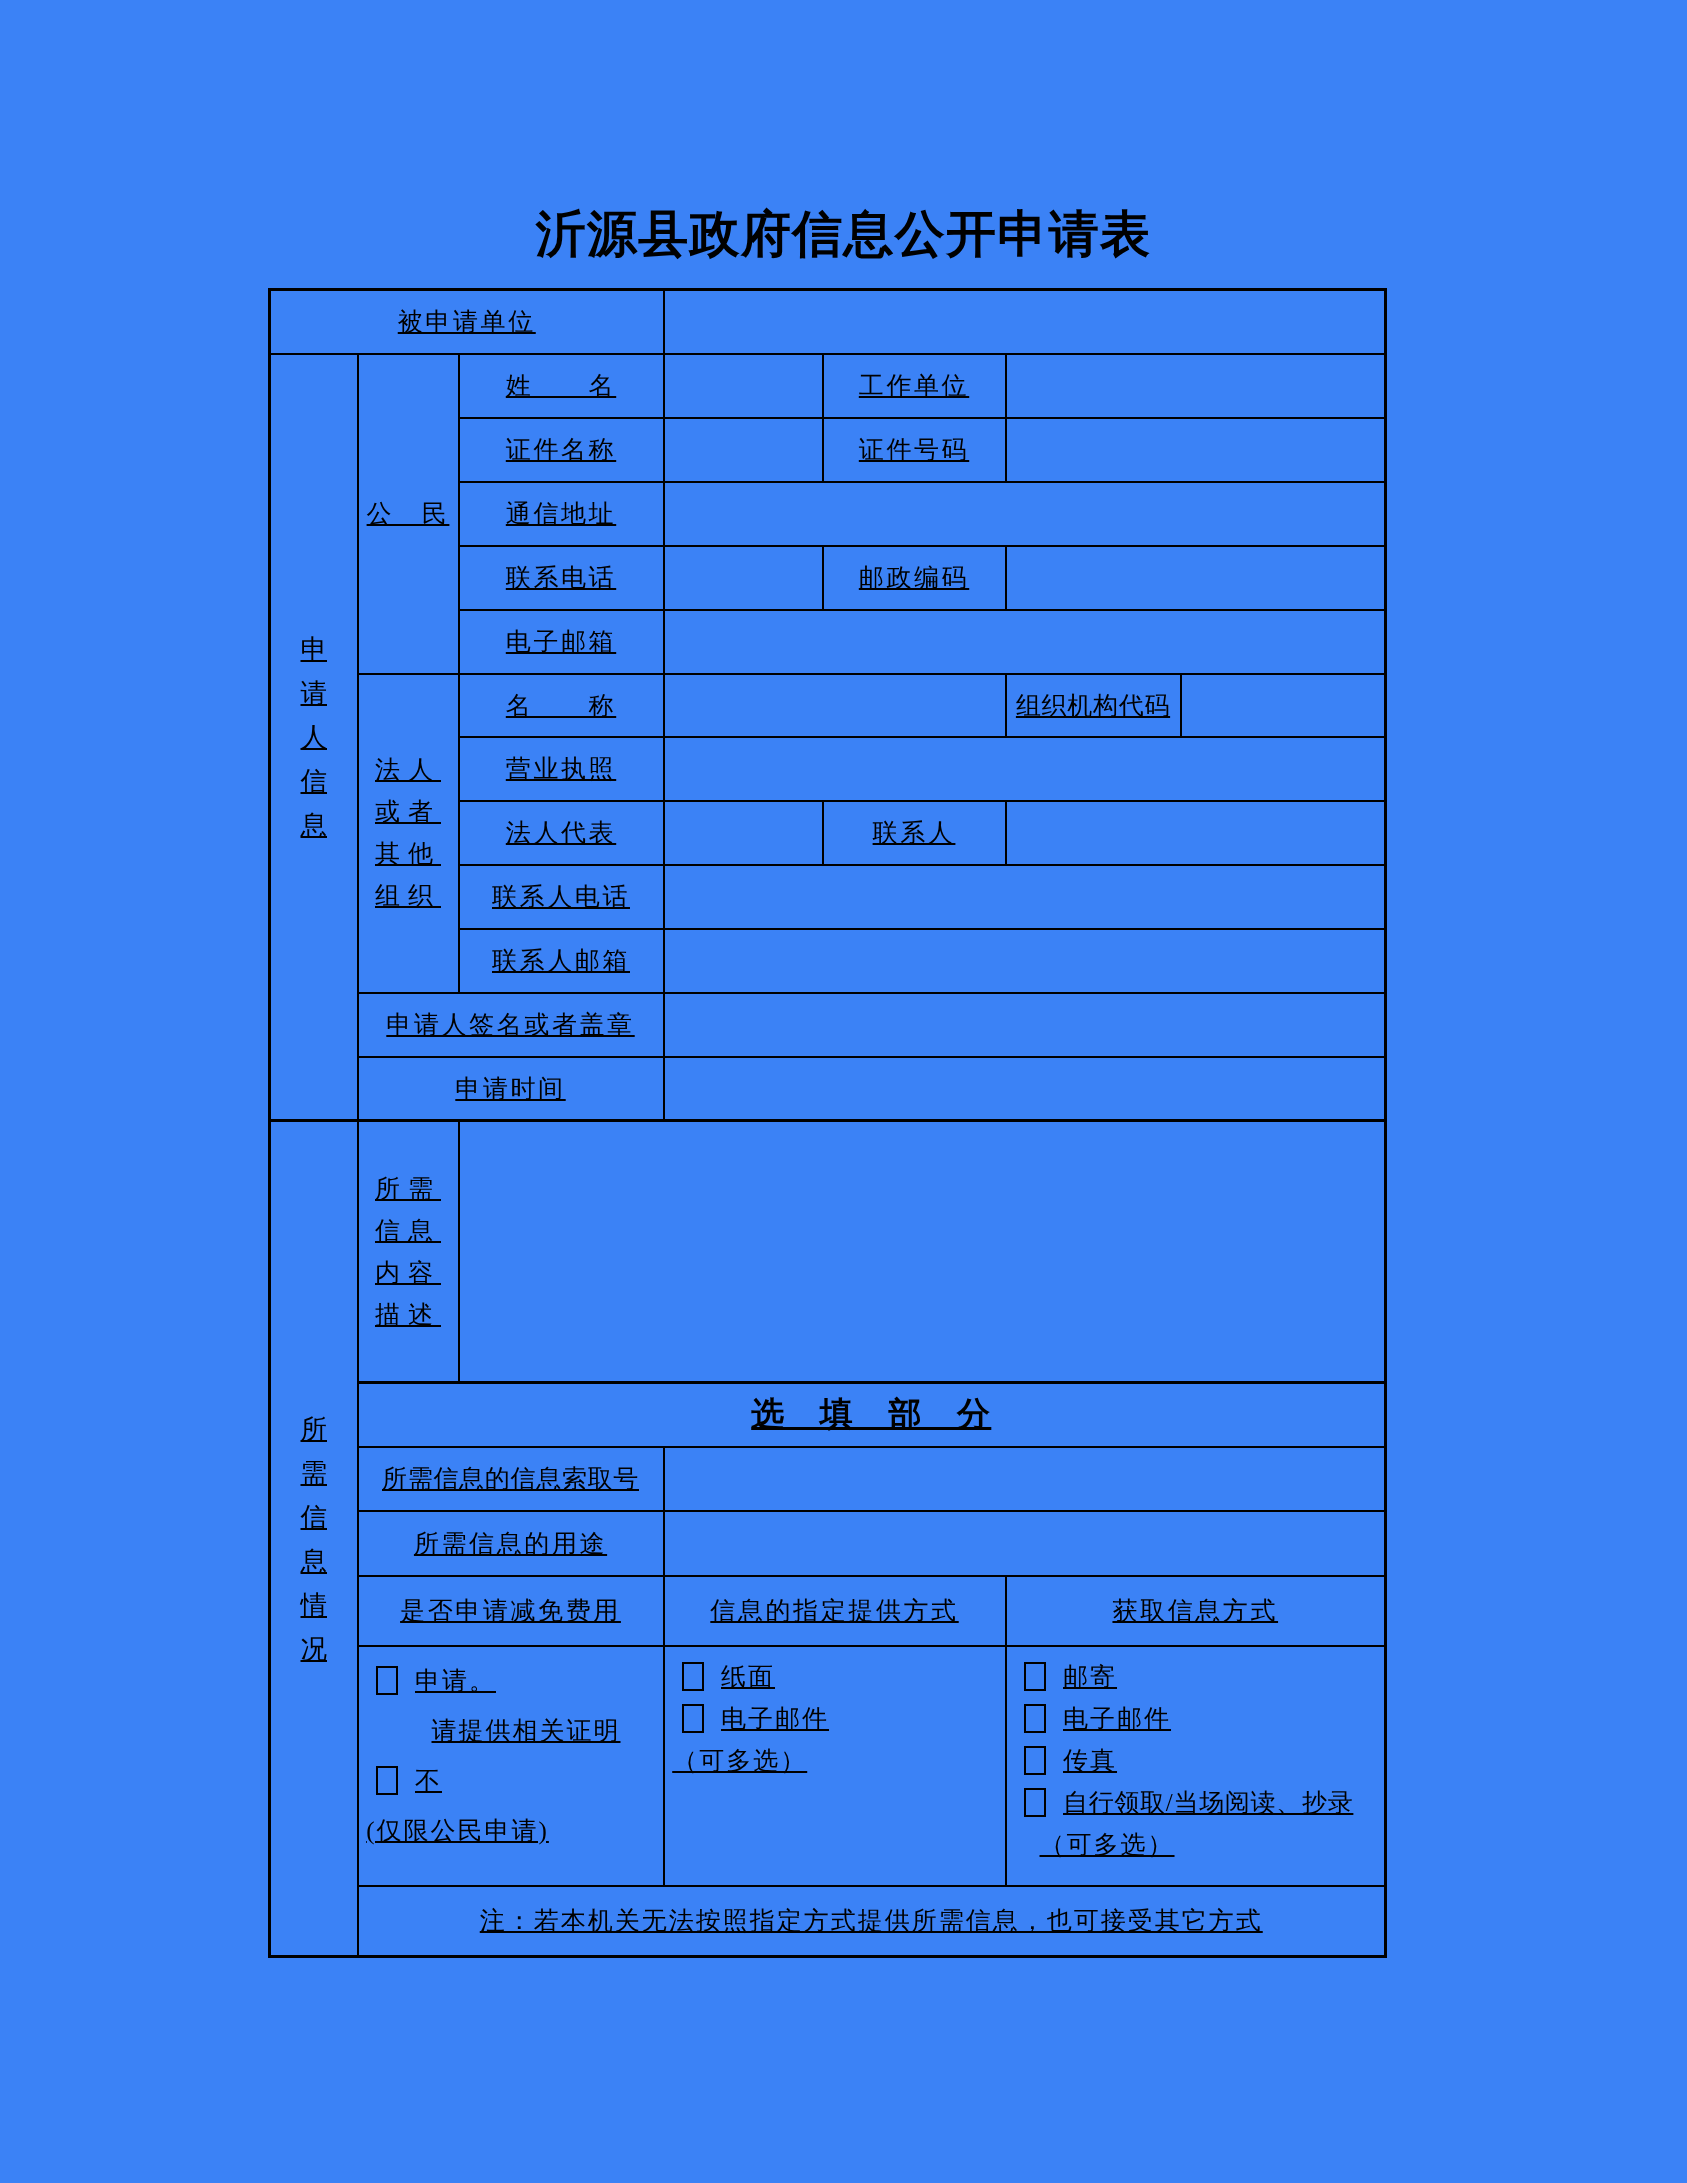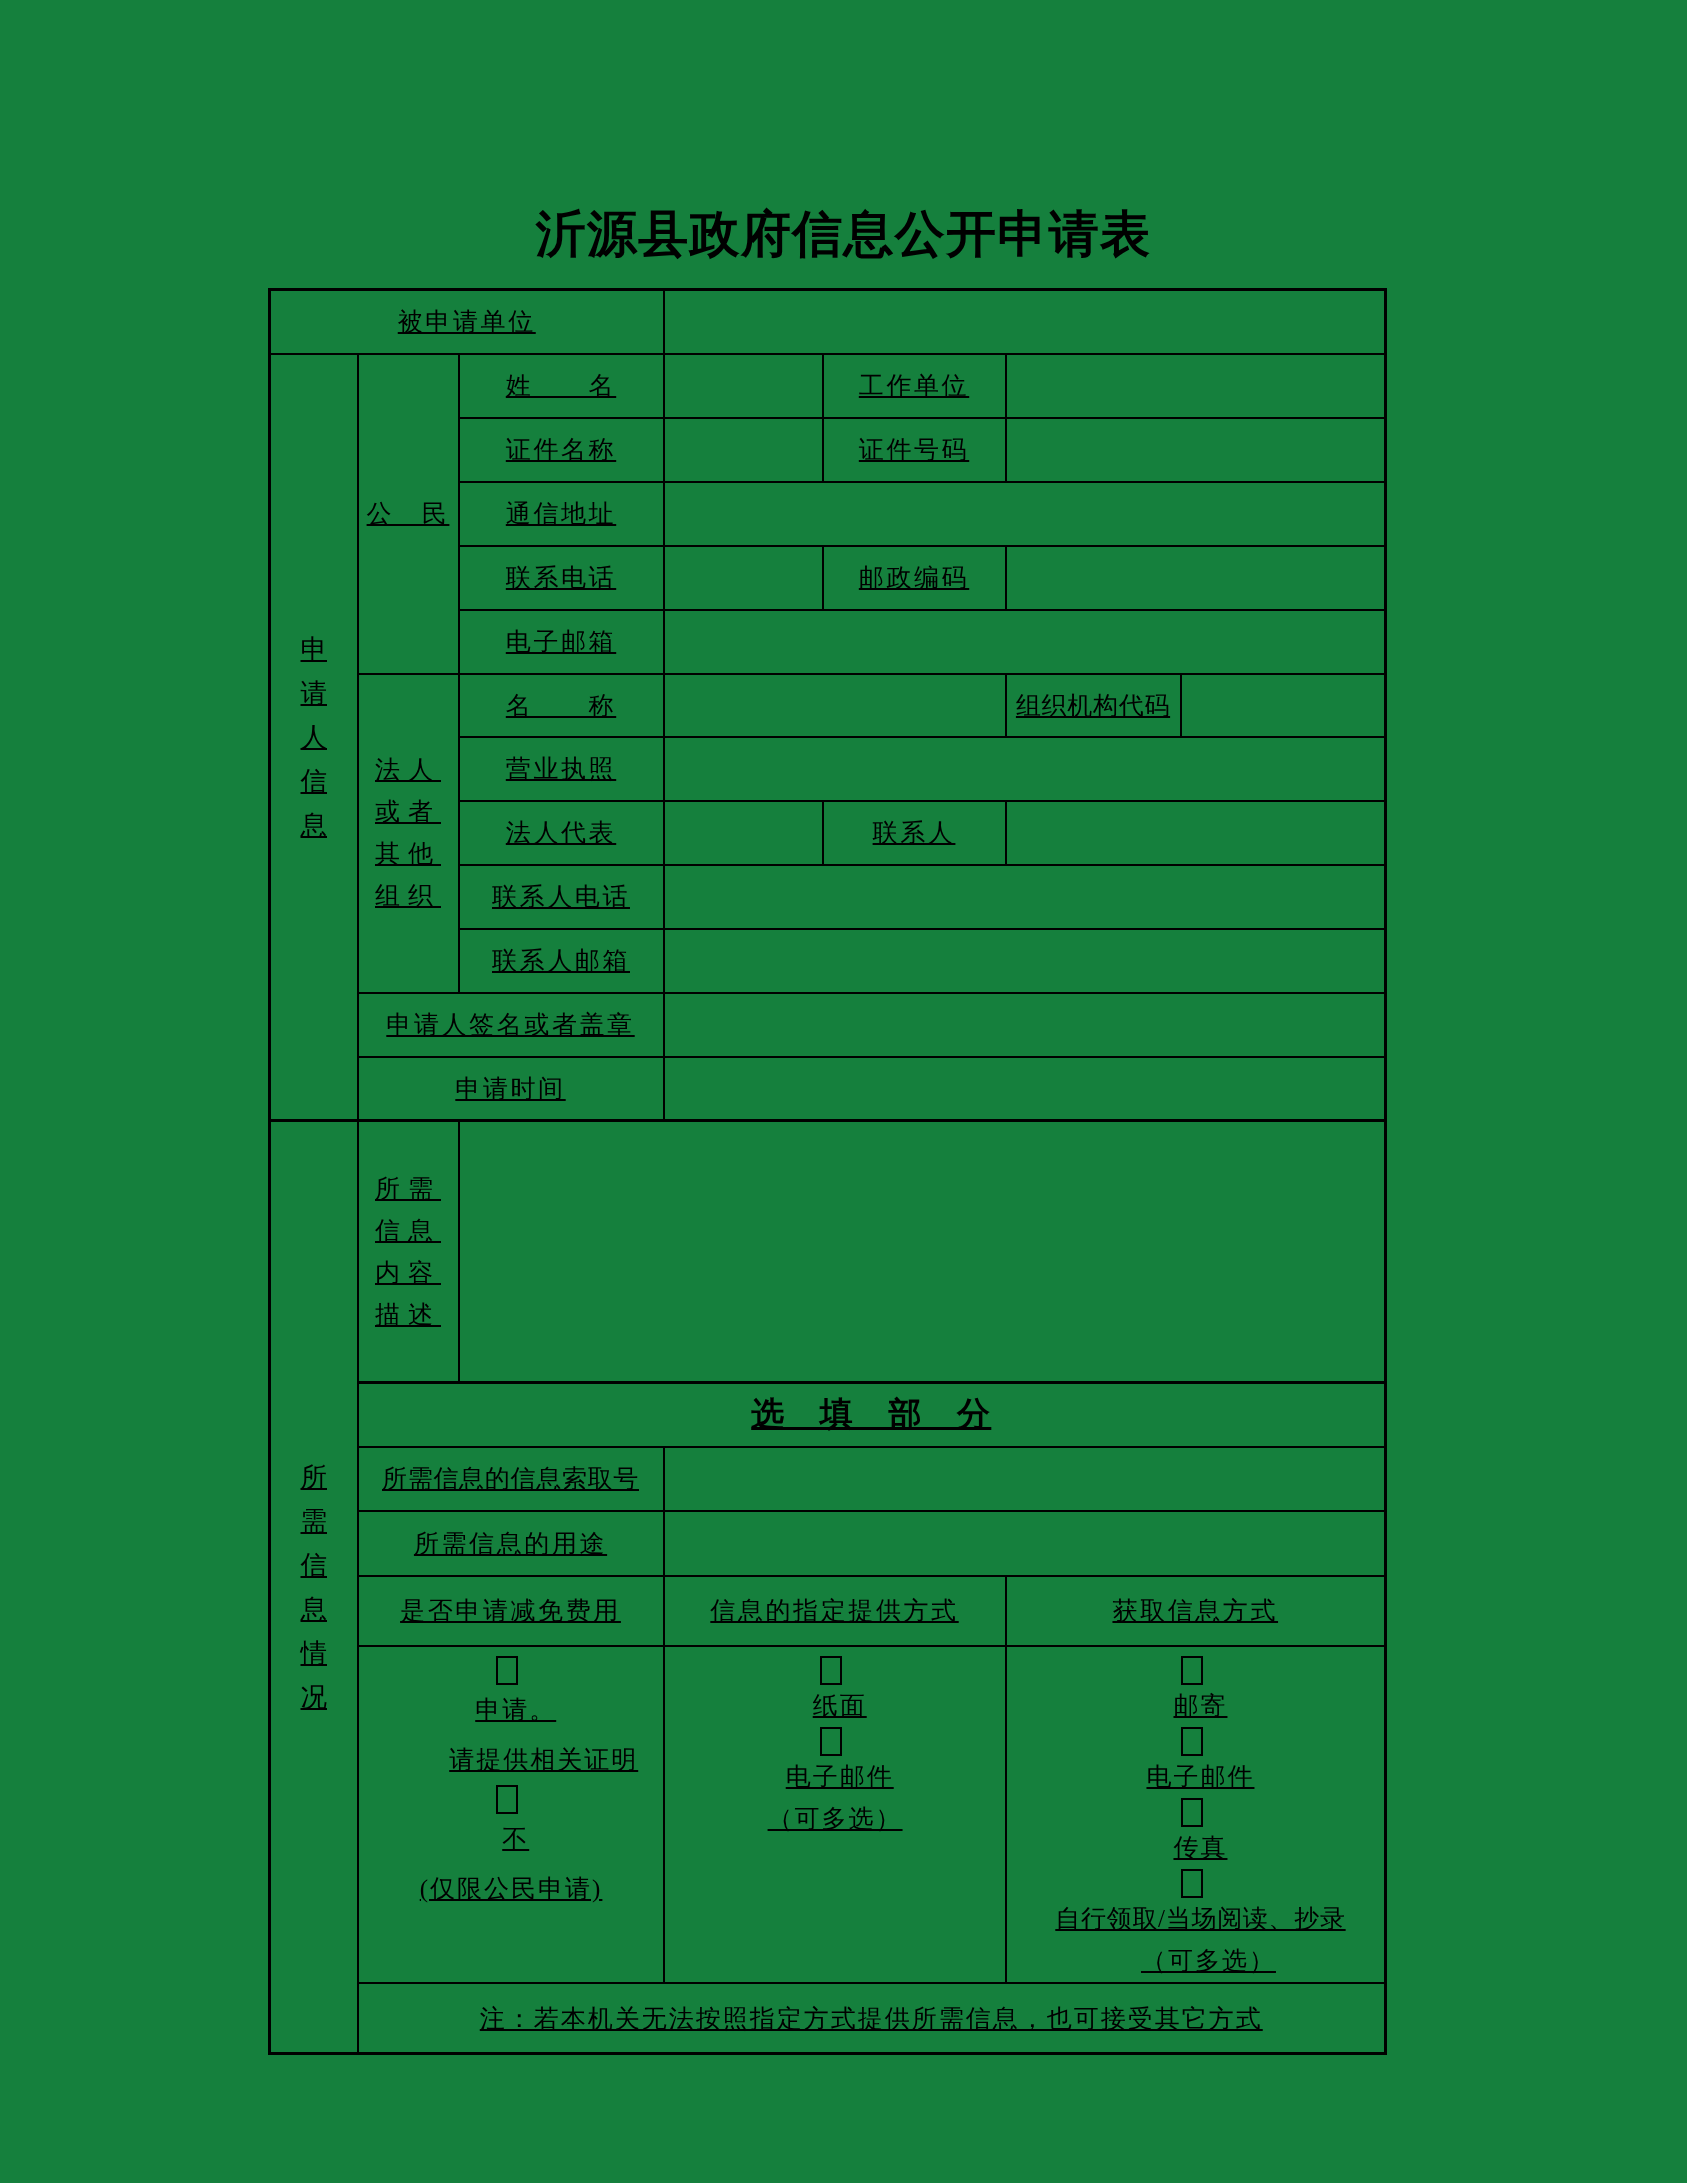"沂源县政府信息公开申请表" .page { background: #15803d -> #3b82f6 }
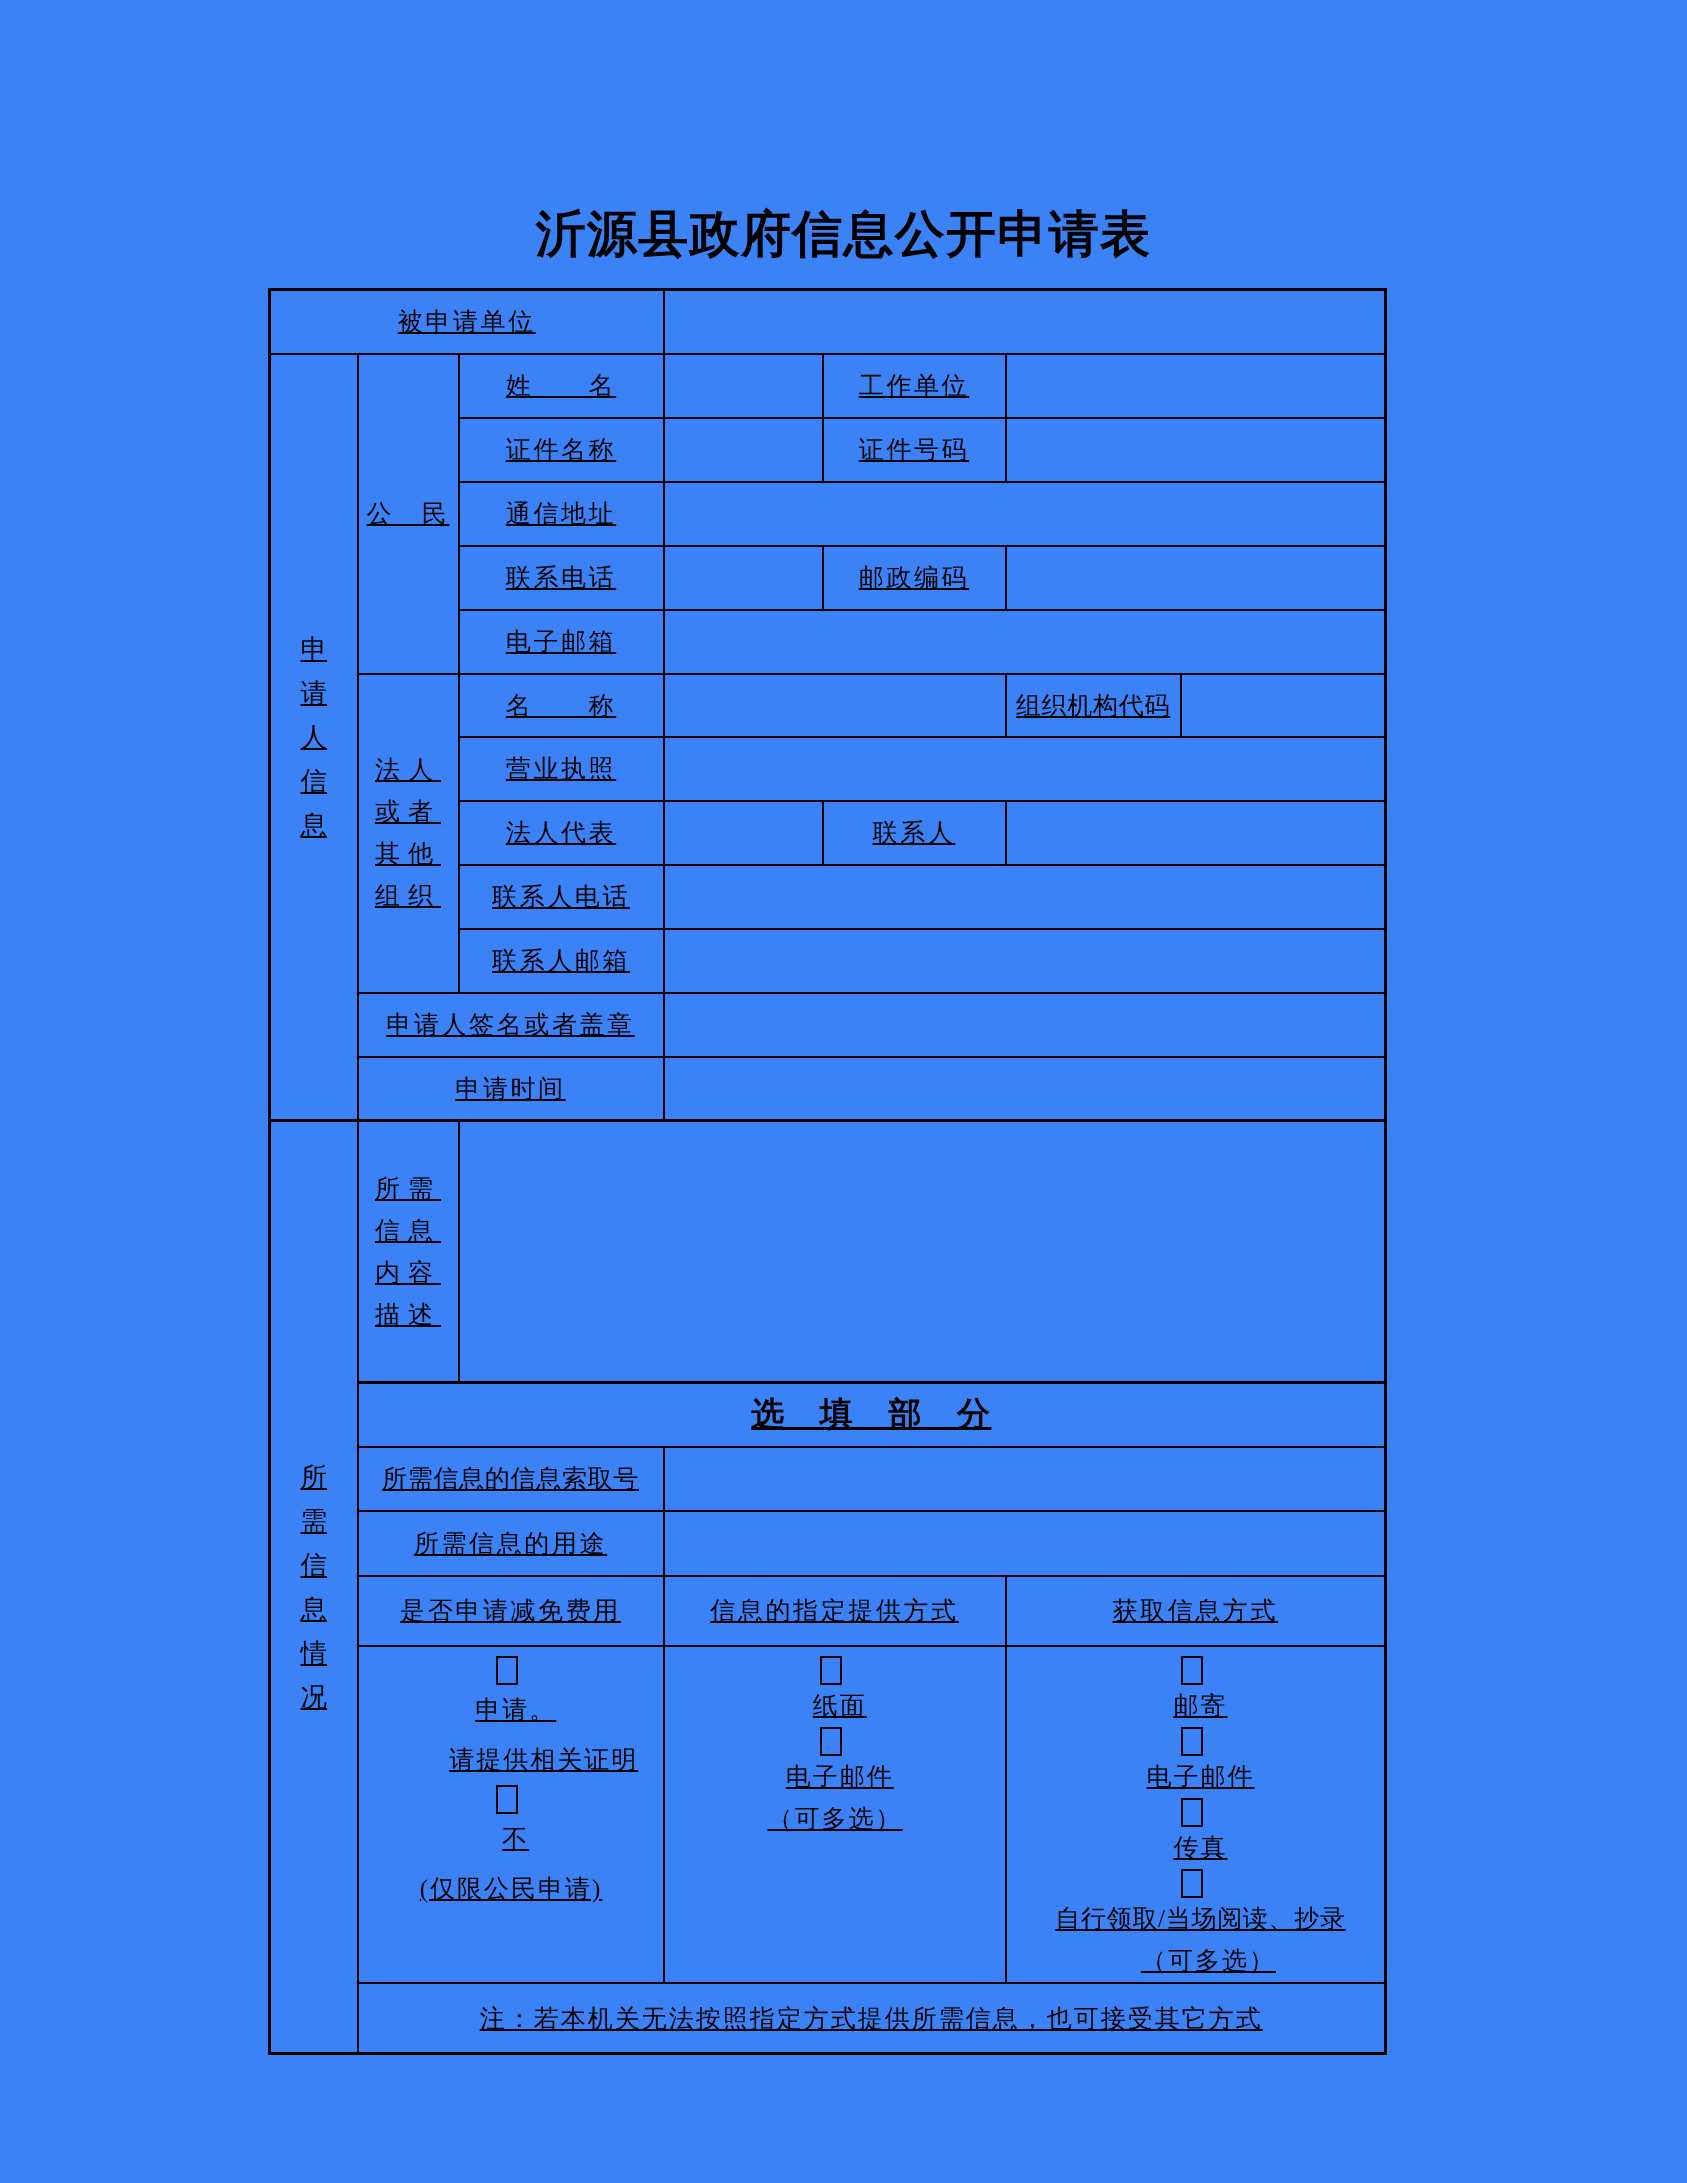"申请。" .chk-line { flex-direction: column -> none }
